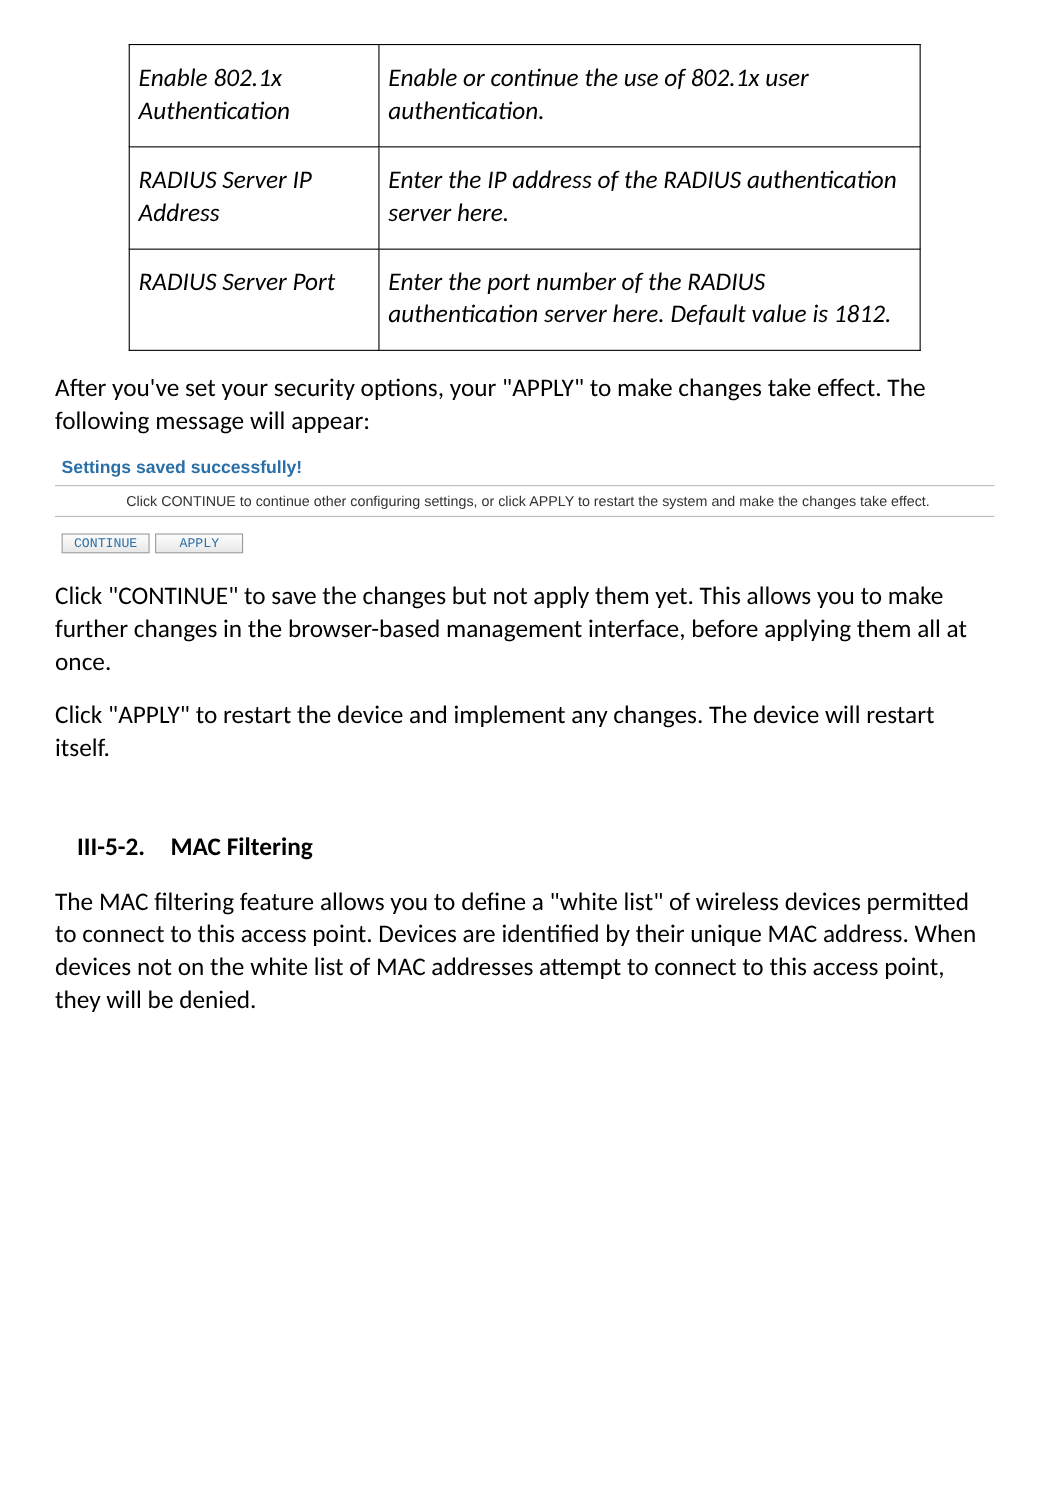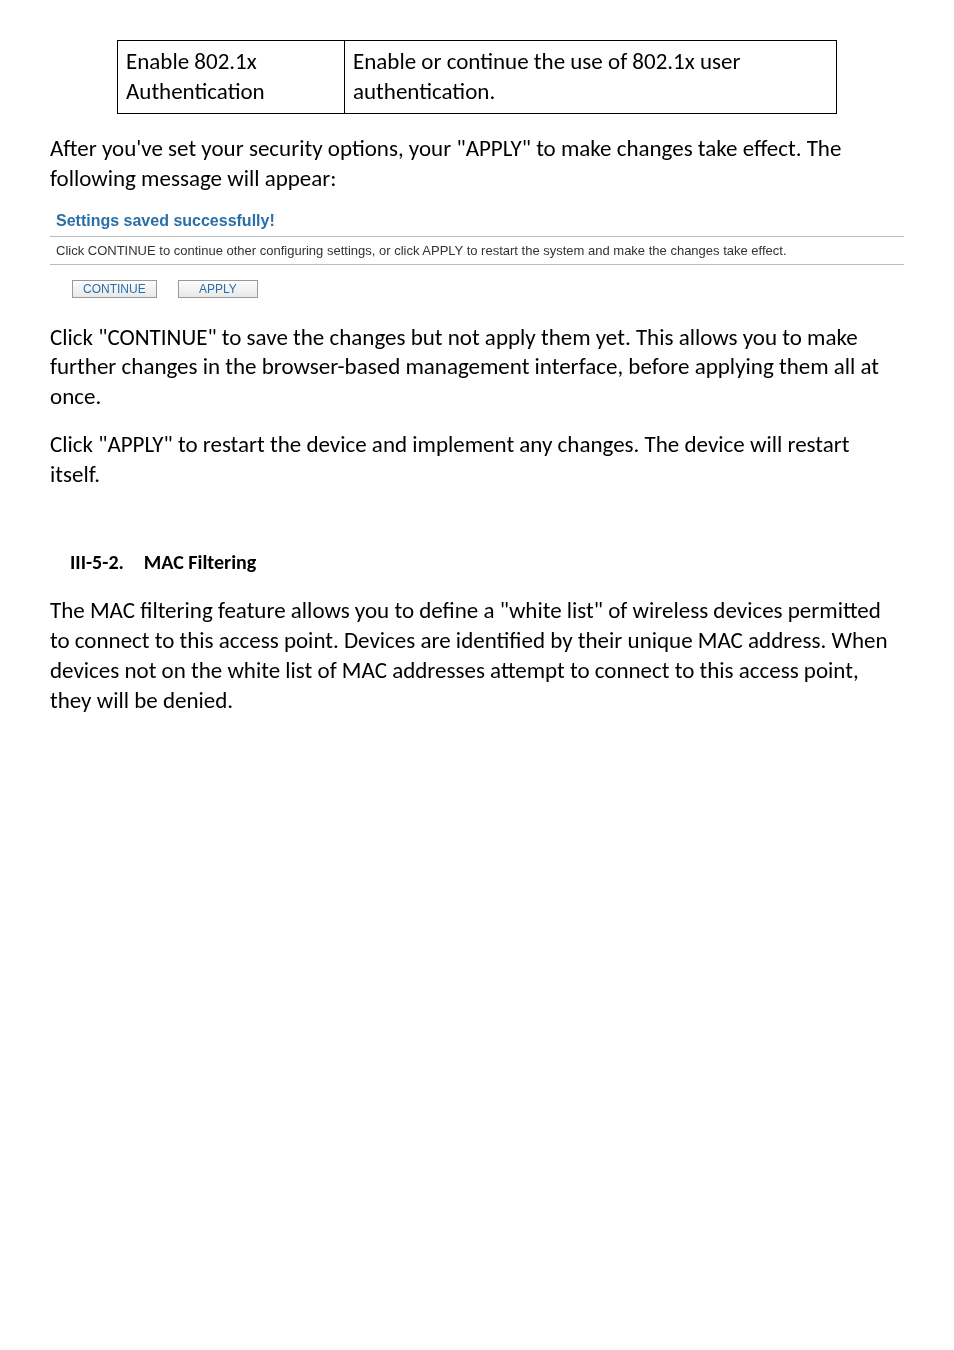"Enable 802.1x Authentication" .tbl td { font-style: none -> italic; padding: 6px 8px -> 16px 8px }
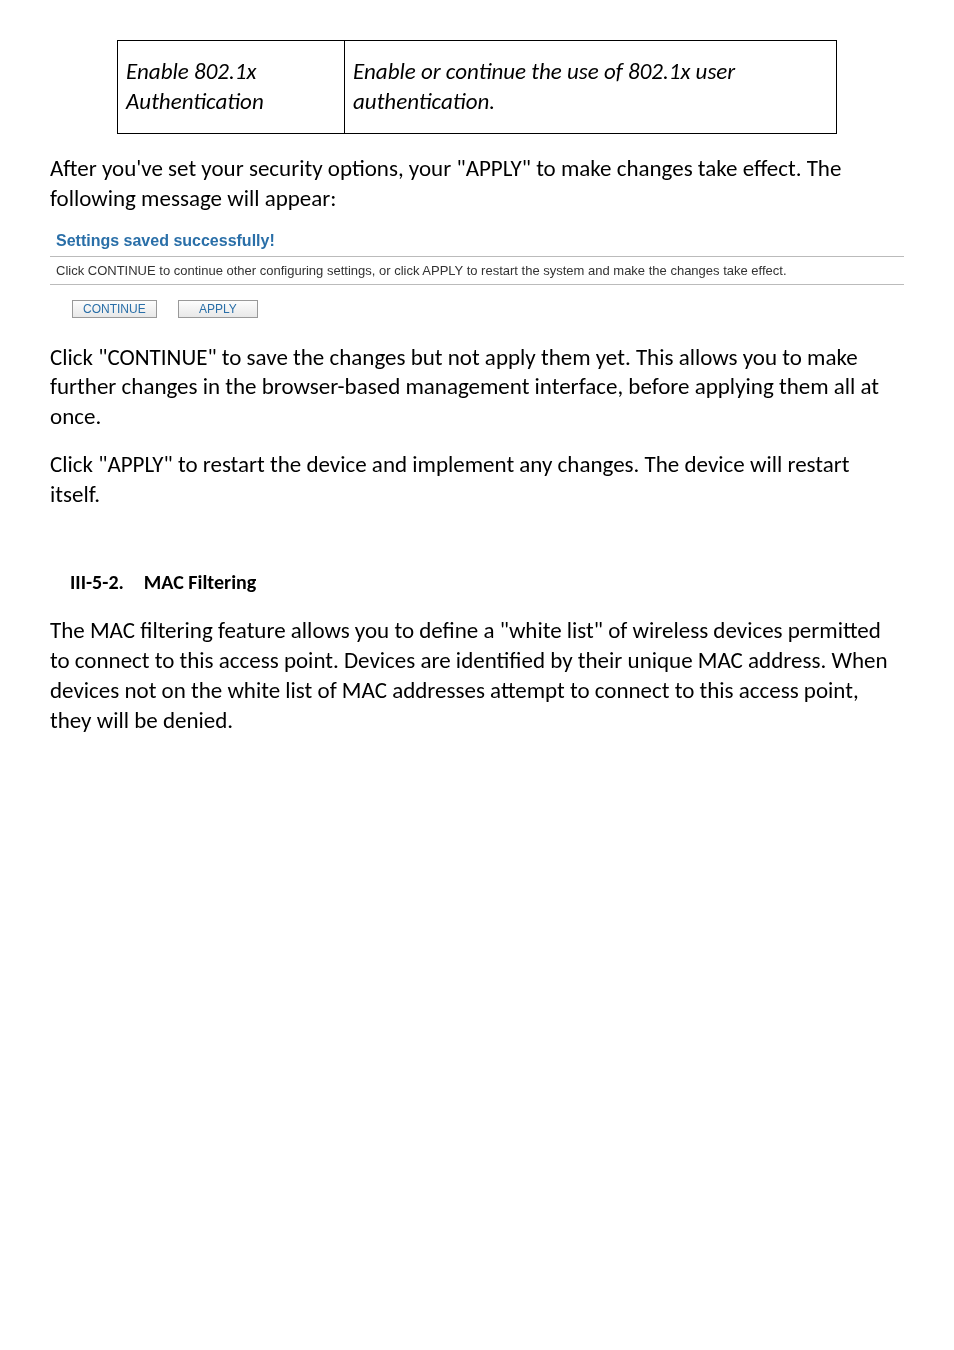"RADIUS Server IP Address" tr { html: none -> <tr> <td>RADIUS Server IP Address</td> <td>Enter the IP address of the RADIUS authentication server here.</td> </tr> }
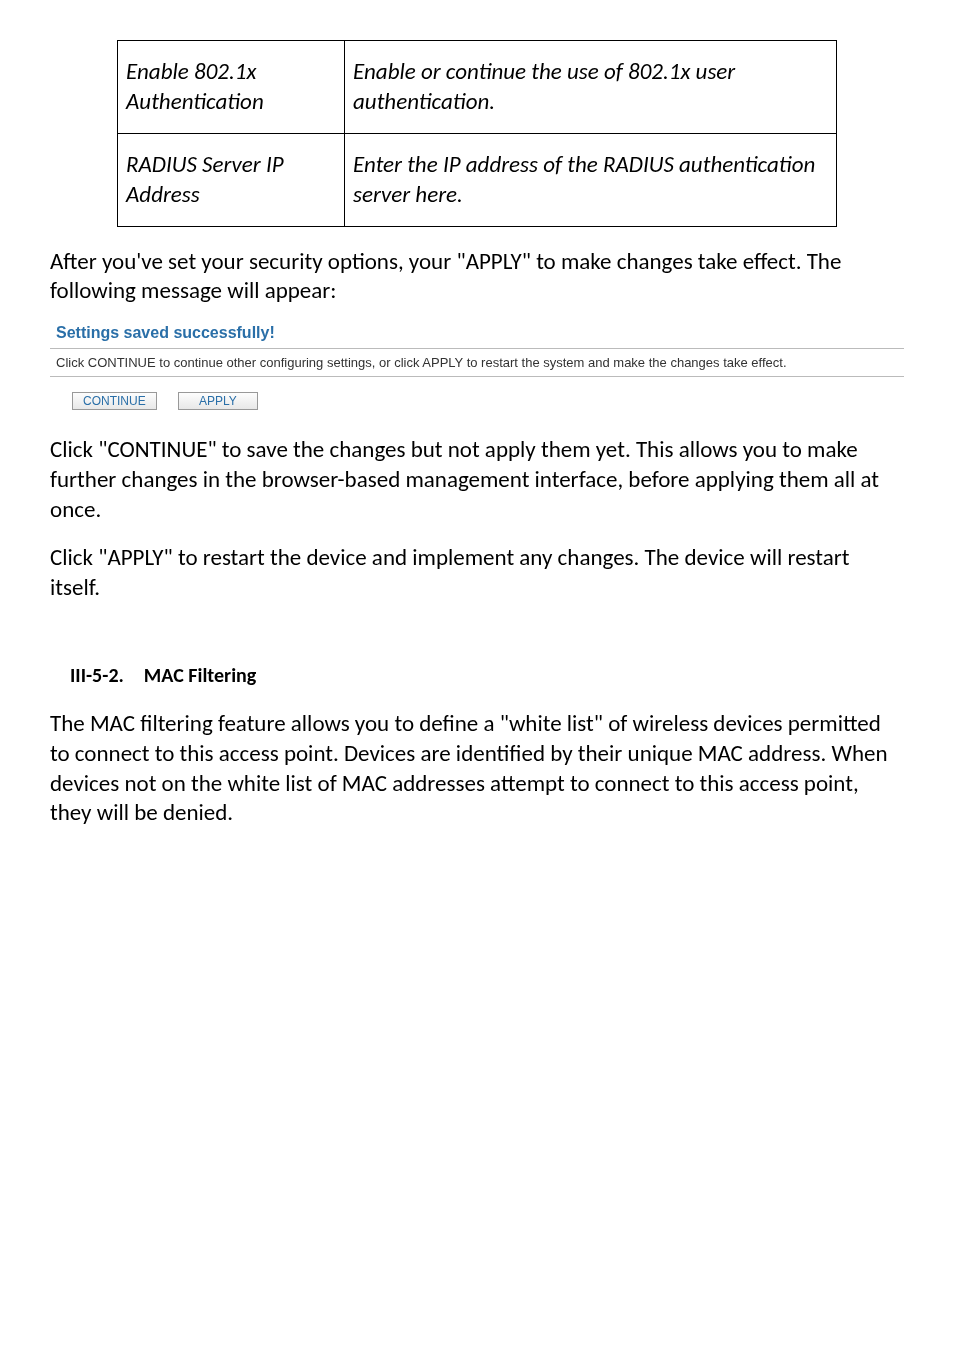"RADIUS Server Port" tr { html: none -> <tr> <td>RADIUS Server Port</td> <td>Enter the port number of the RADIUS authentication server here. Default value is 1812.</td> </tr> }
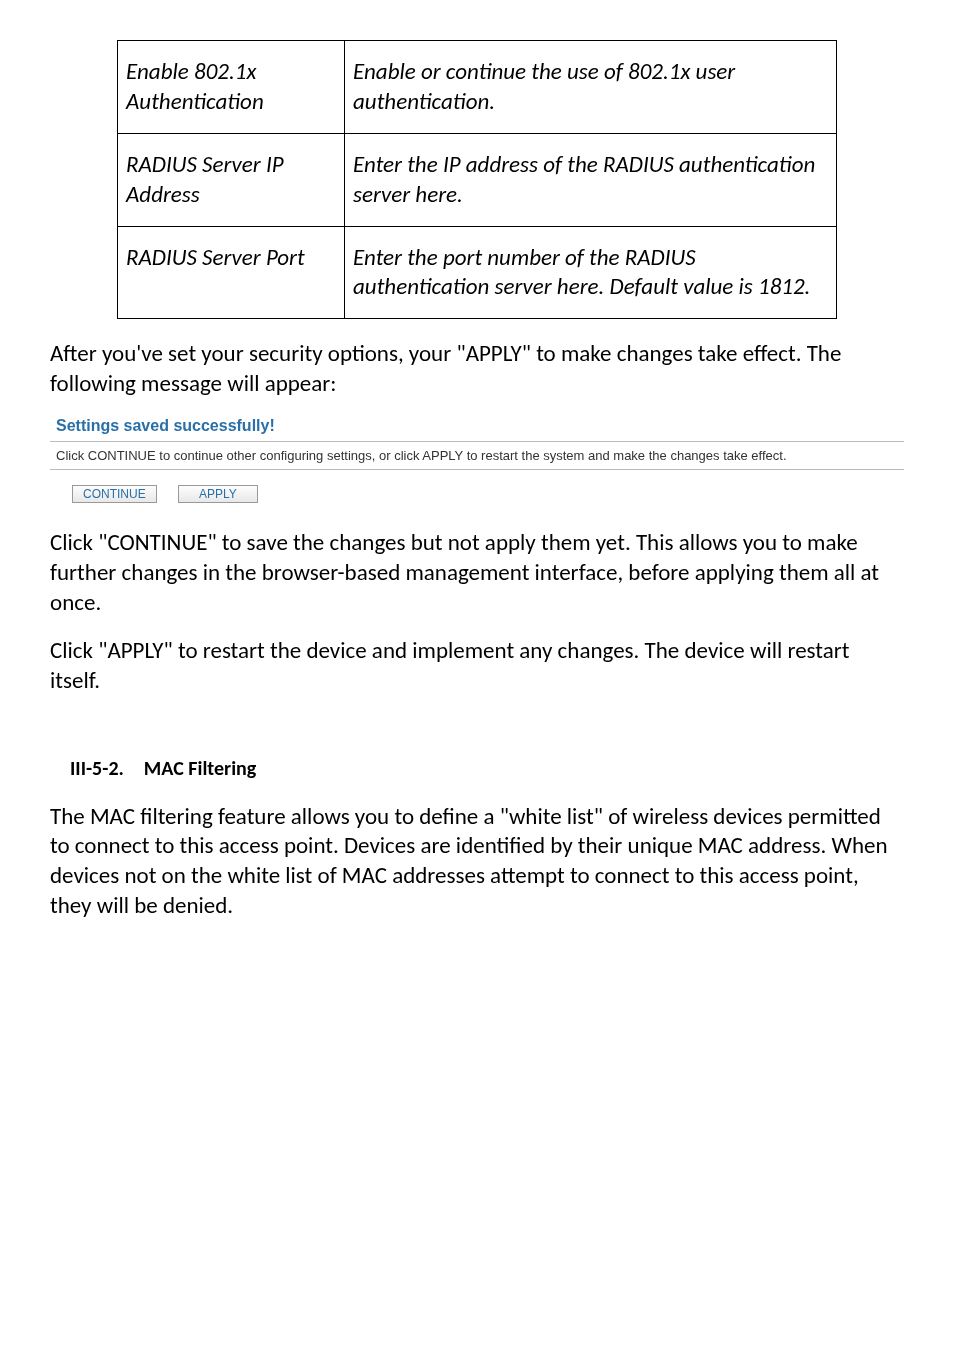"Click CONTINUE to continue other" .saved-desc { text-align: none -> center }
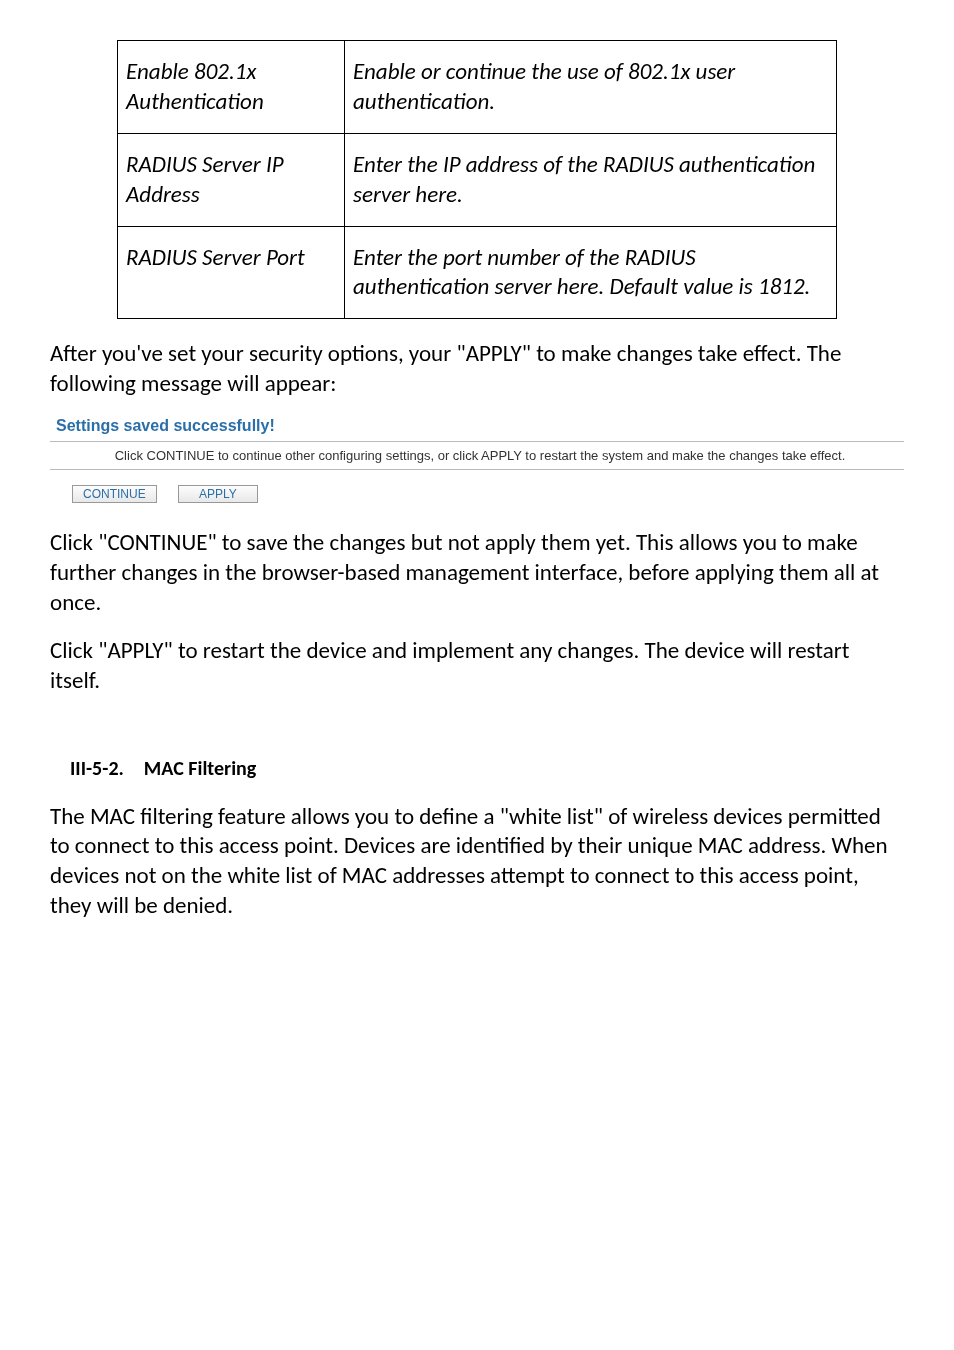"CONTINUE" .btn { font-family: Liberation Sans, sans-serif -> Liberation Mono, monospace; margin-left: 16px -> none }
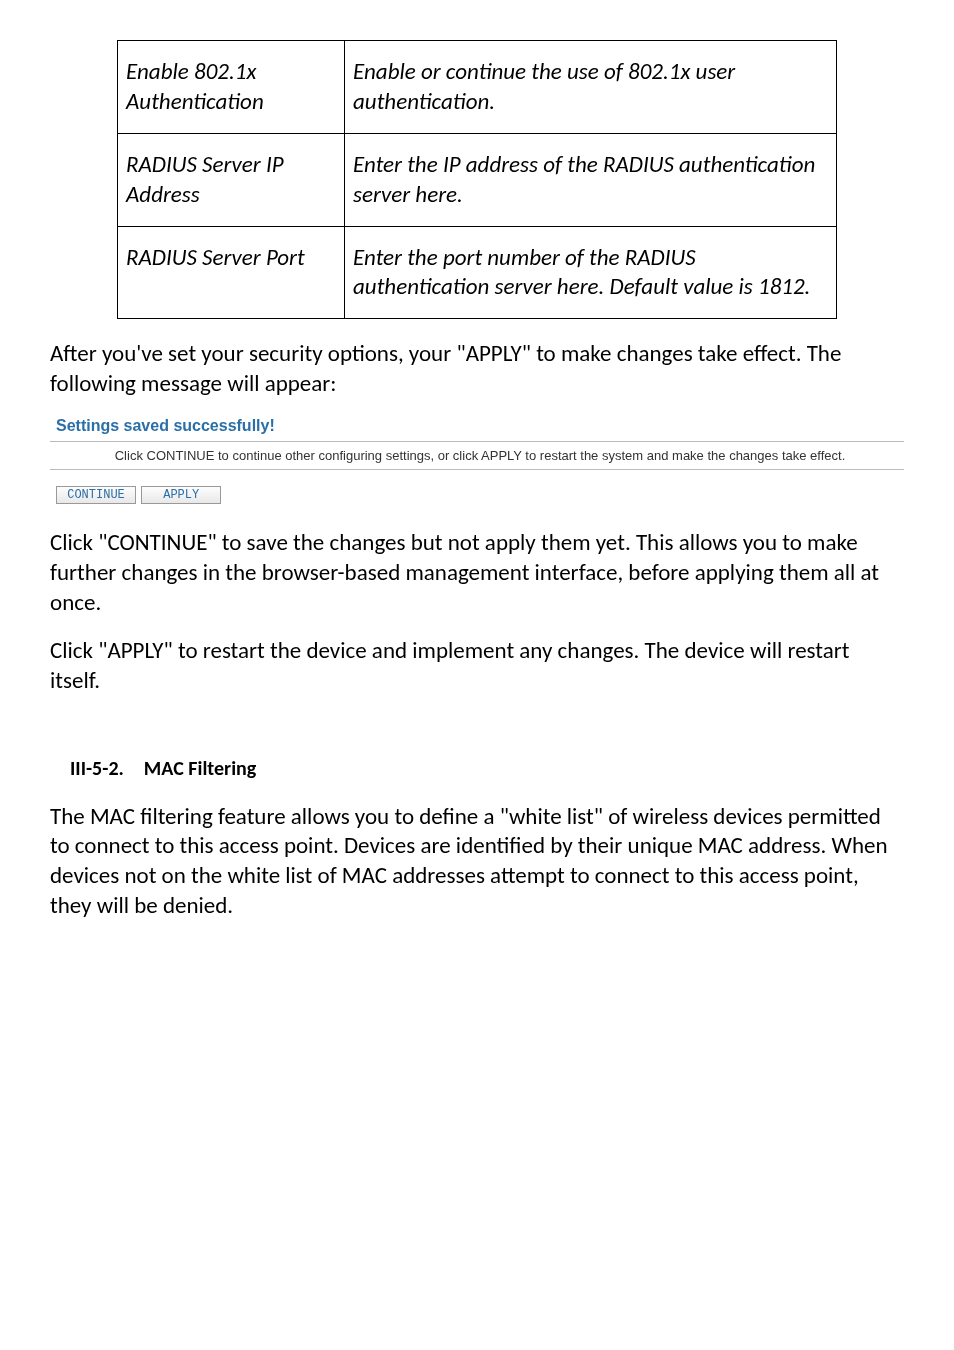"III-5-2. MAC Filtering" h3.section { font-size: 20px -> 23px }
